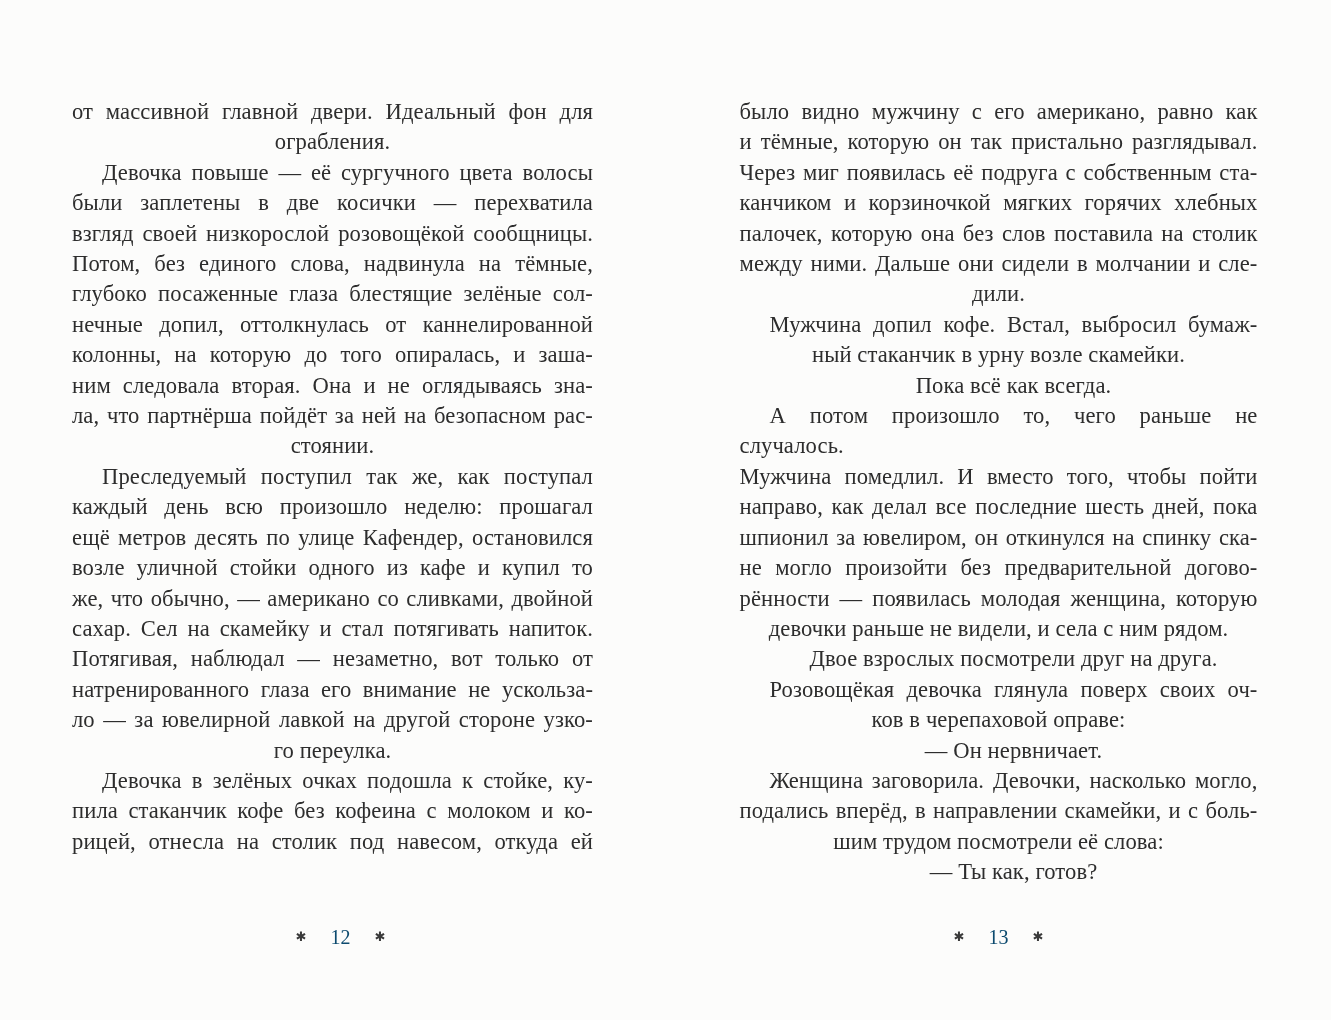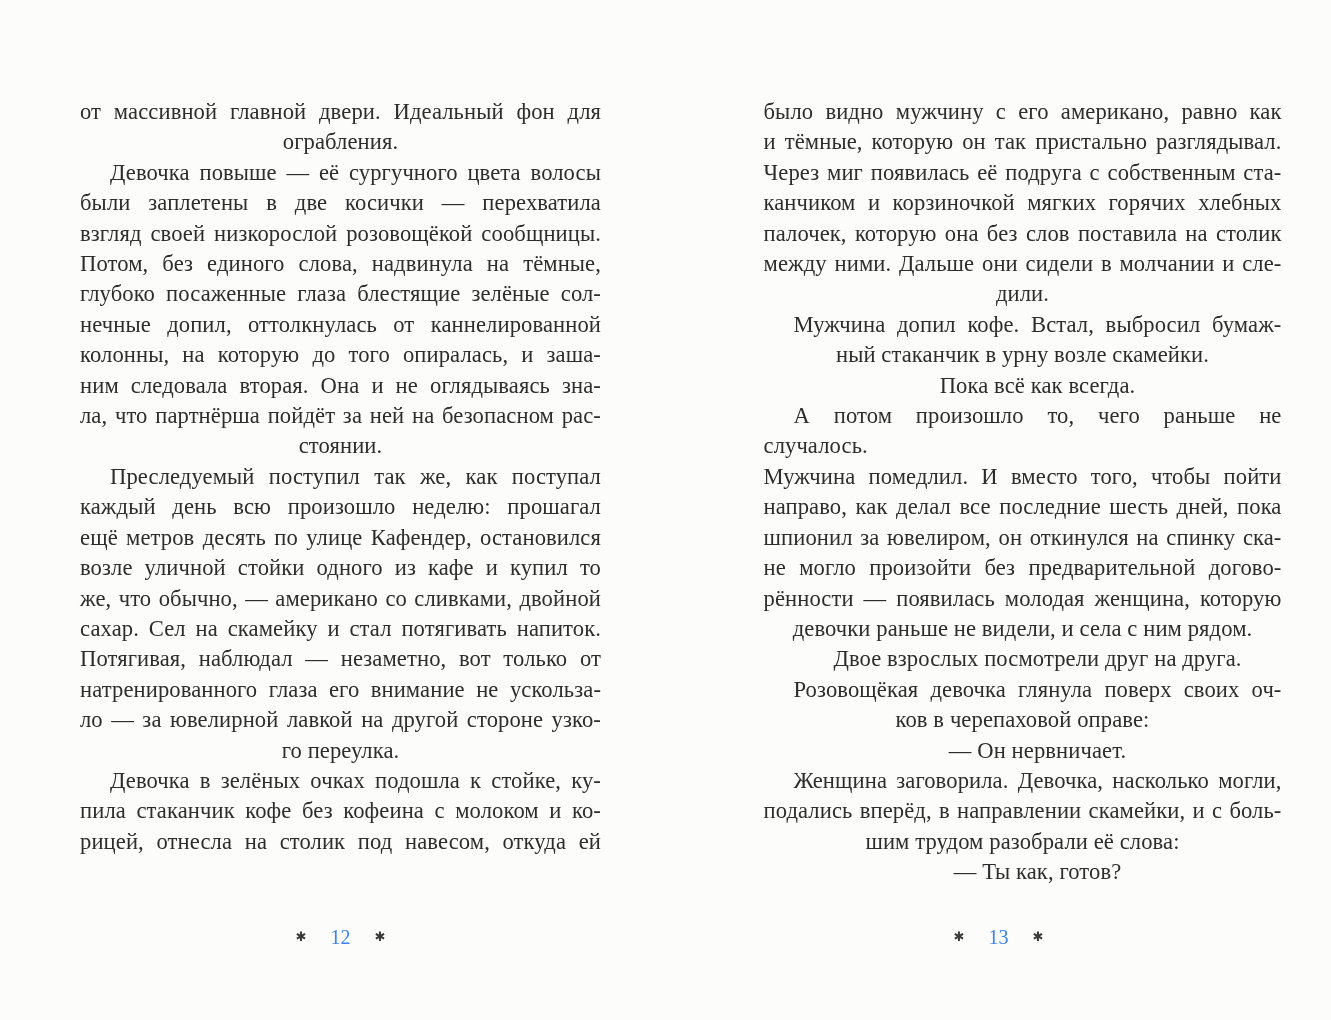"от массивной главной двери. Идеальный" .page-left .page-text { left: 80px -> 72px }
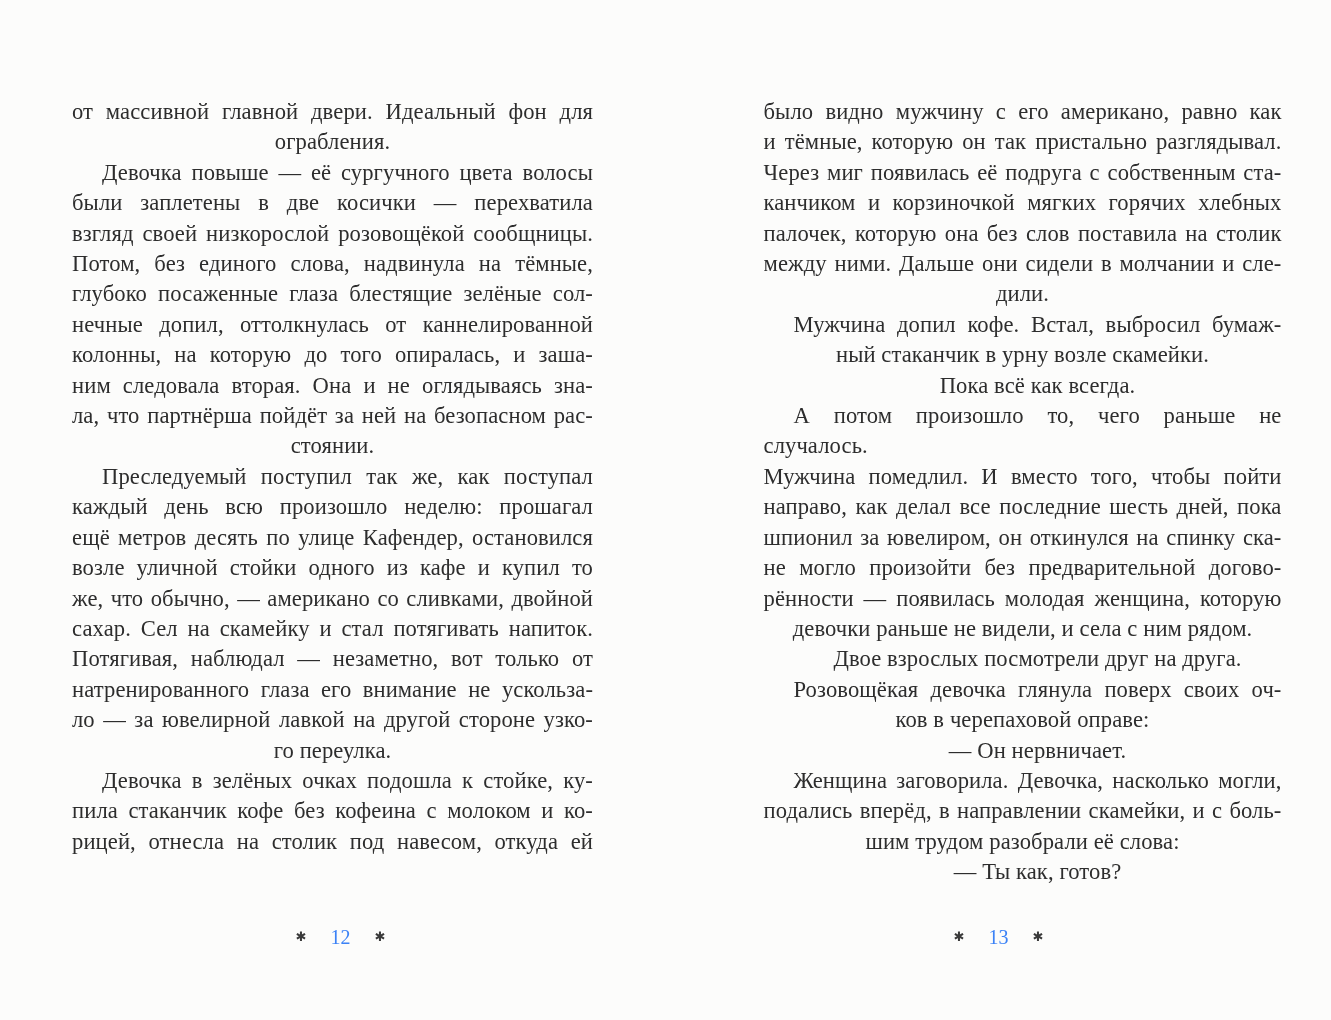"было видно мужчину с его" .page-right .page-text { margin-left: 24px -> none }
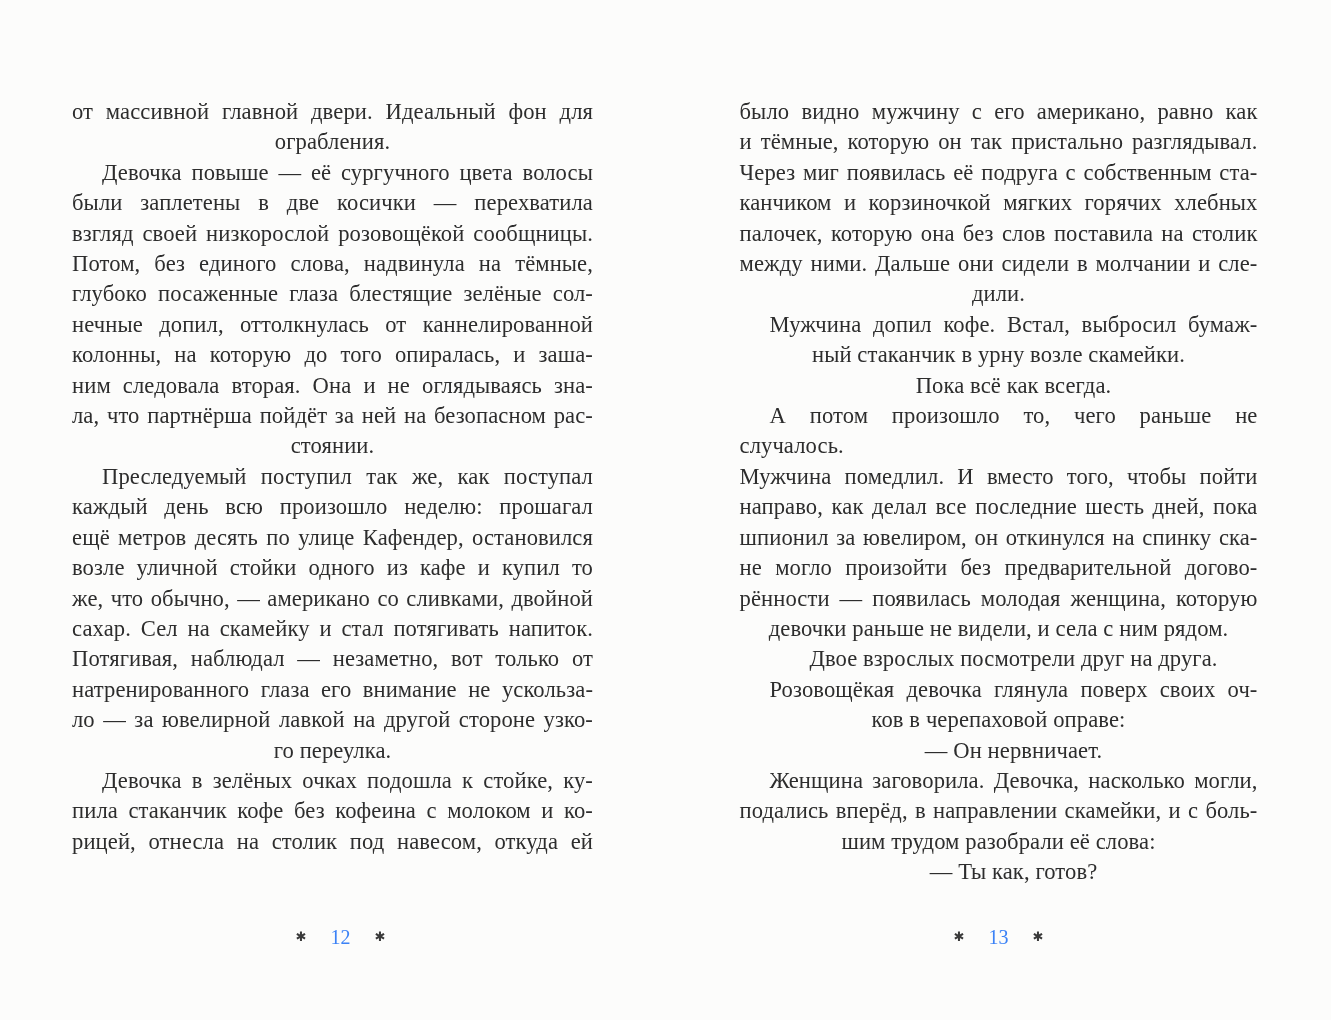"Женщина заговорила. Девочка, насколько" div.line { text: Девочка, насколько могли -> Девочки, насколько могло }
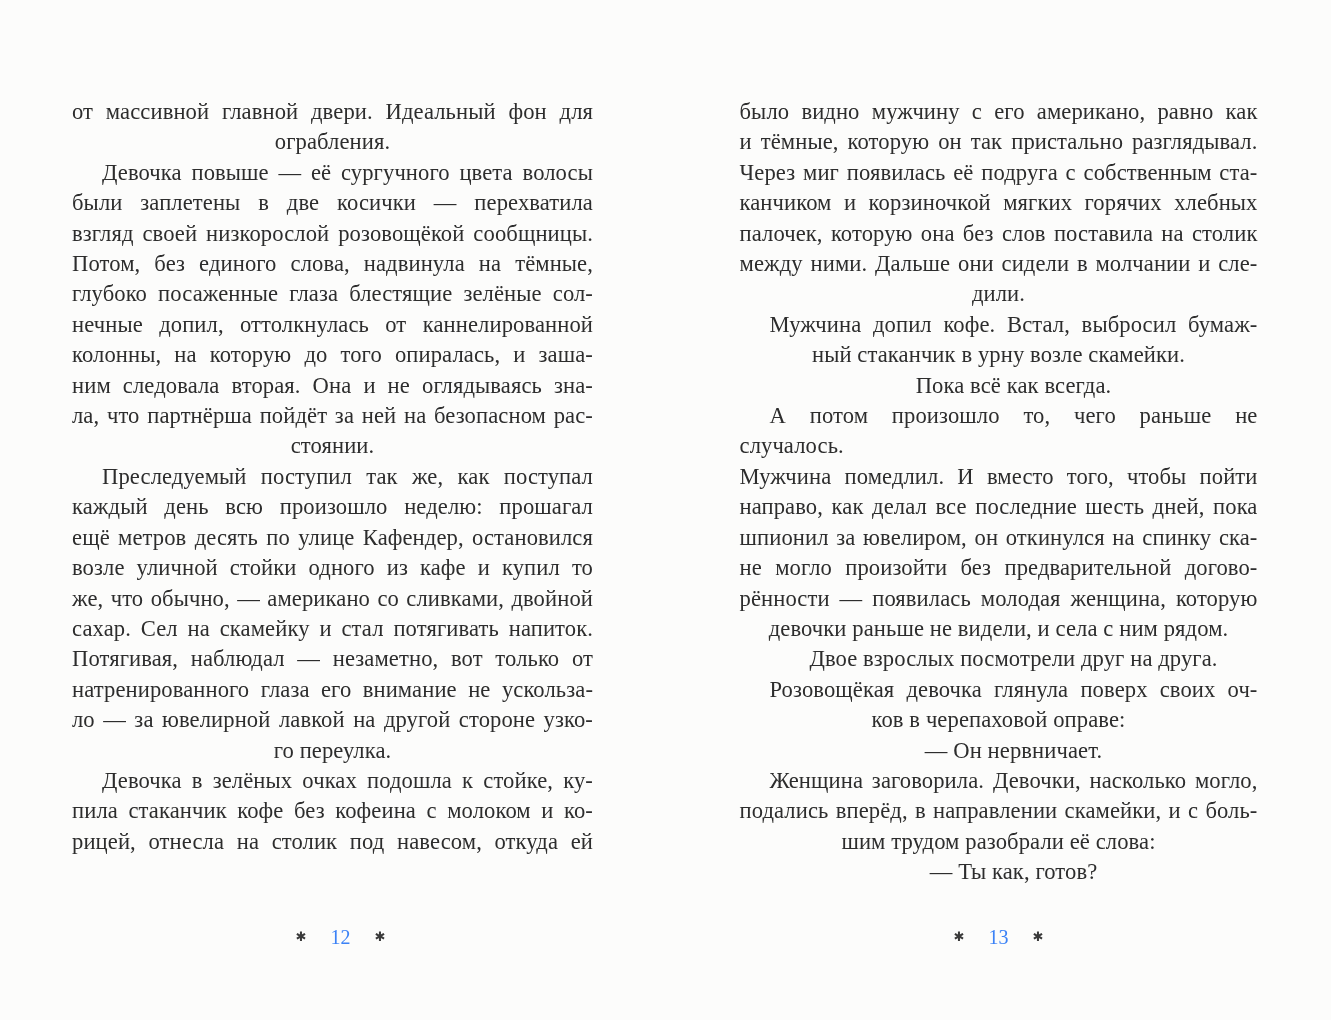"шим трудом разобрали её слова:" div.line { text: разобрали -> посмотрели }
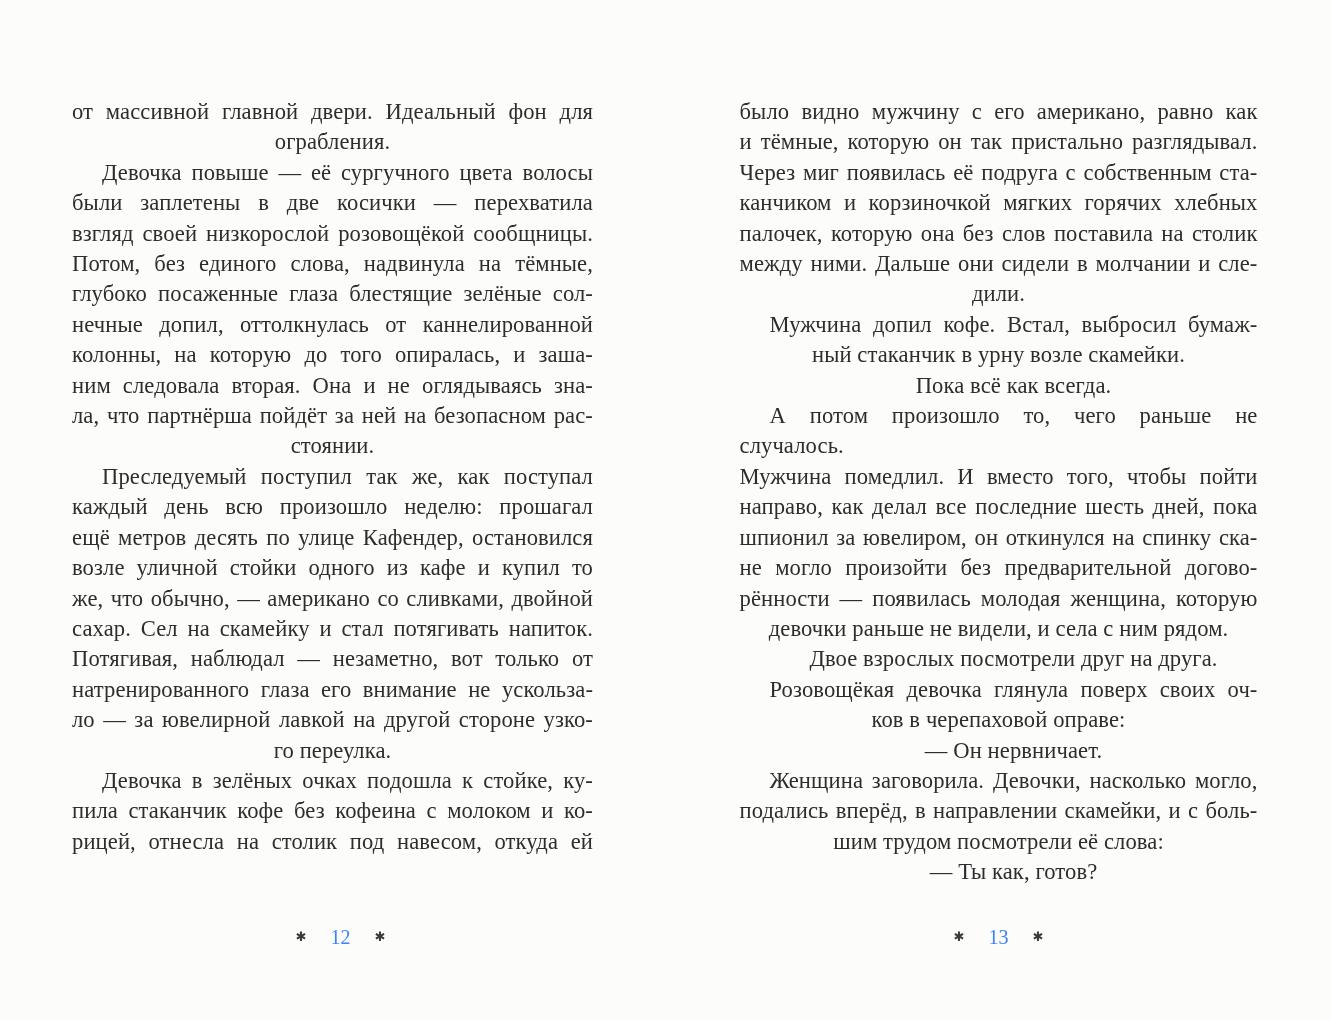"12" .pagenum { color: #3b82f6 -> #0c4a6e }
